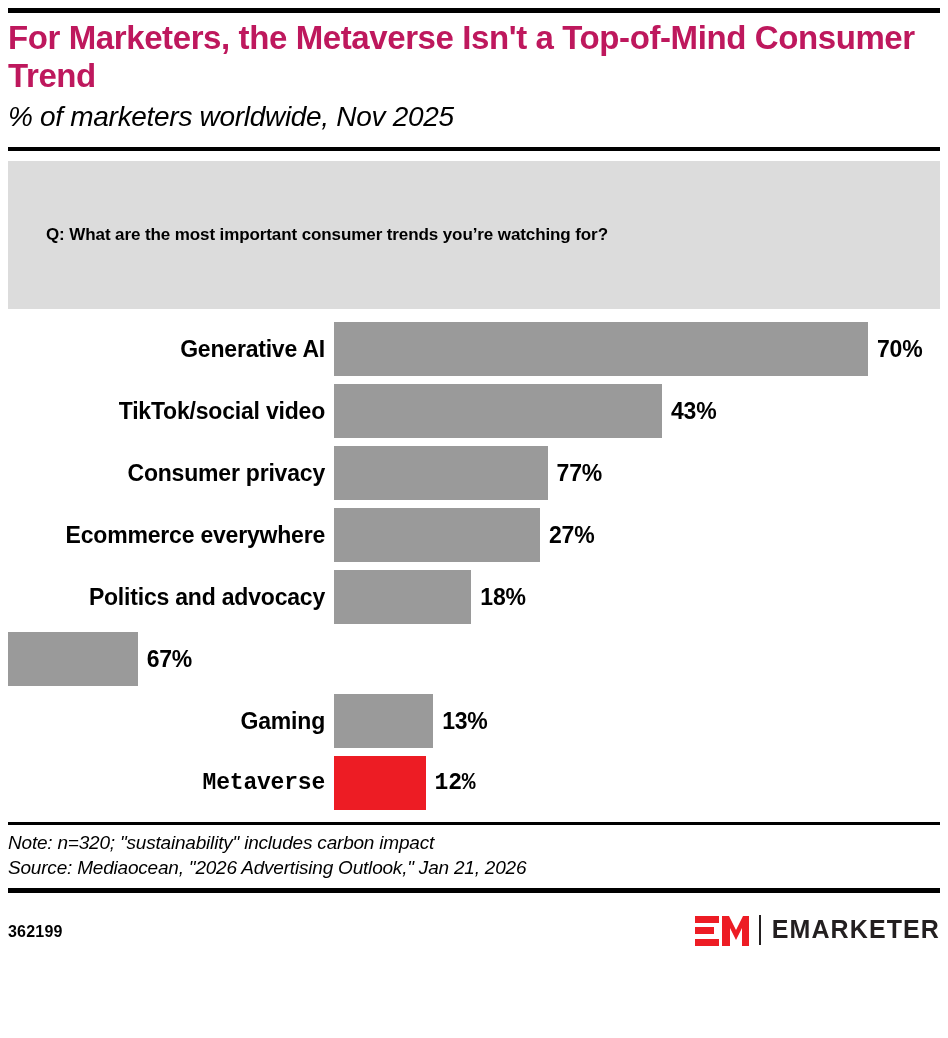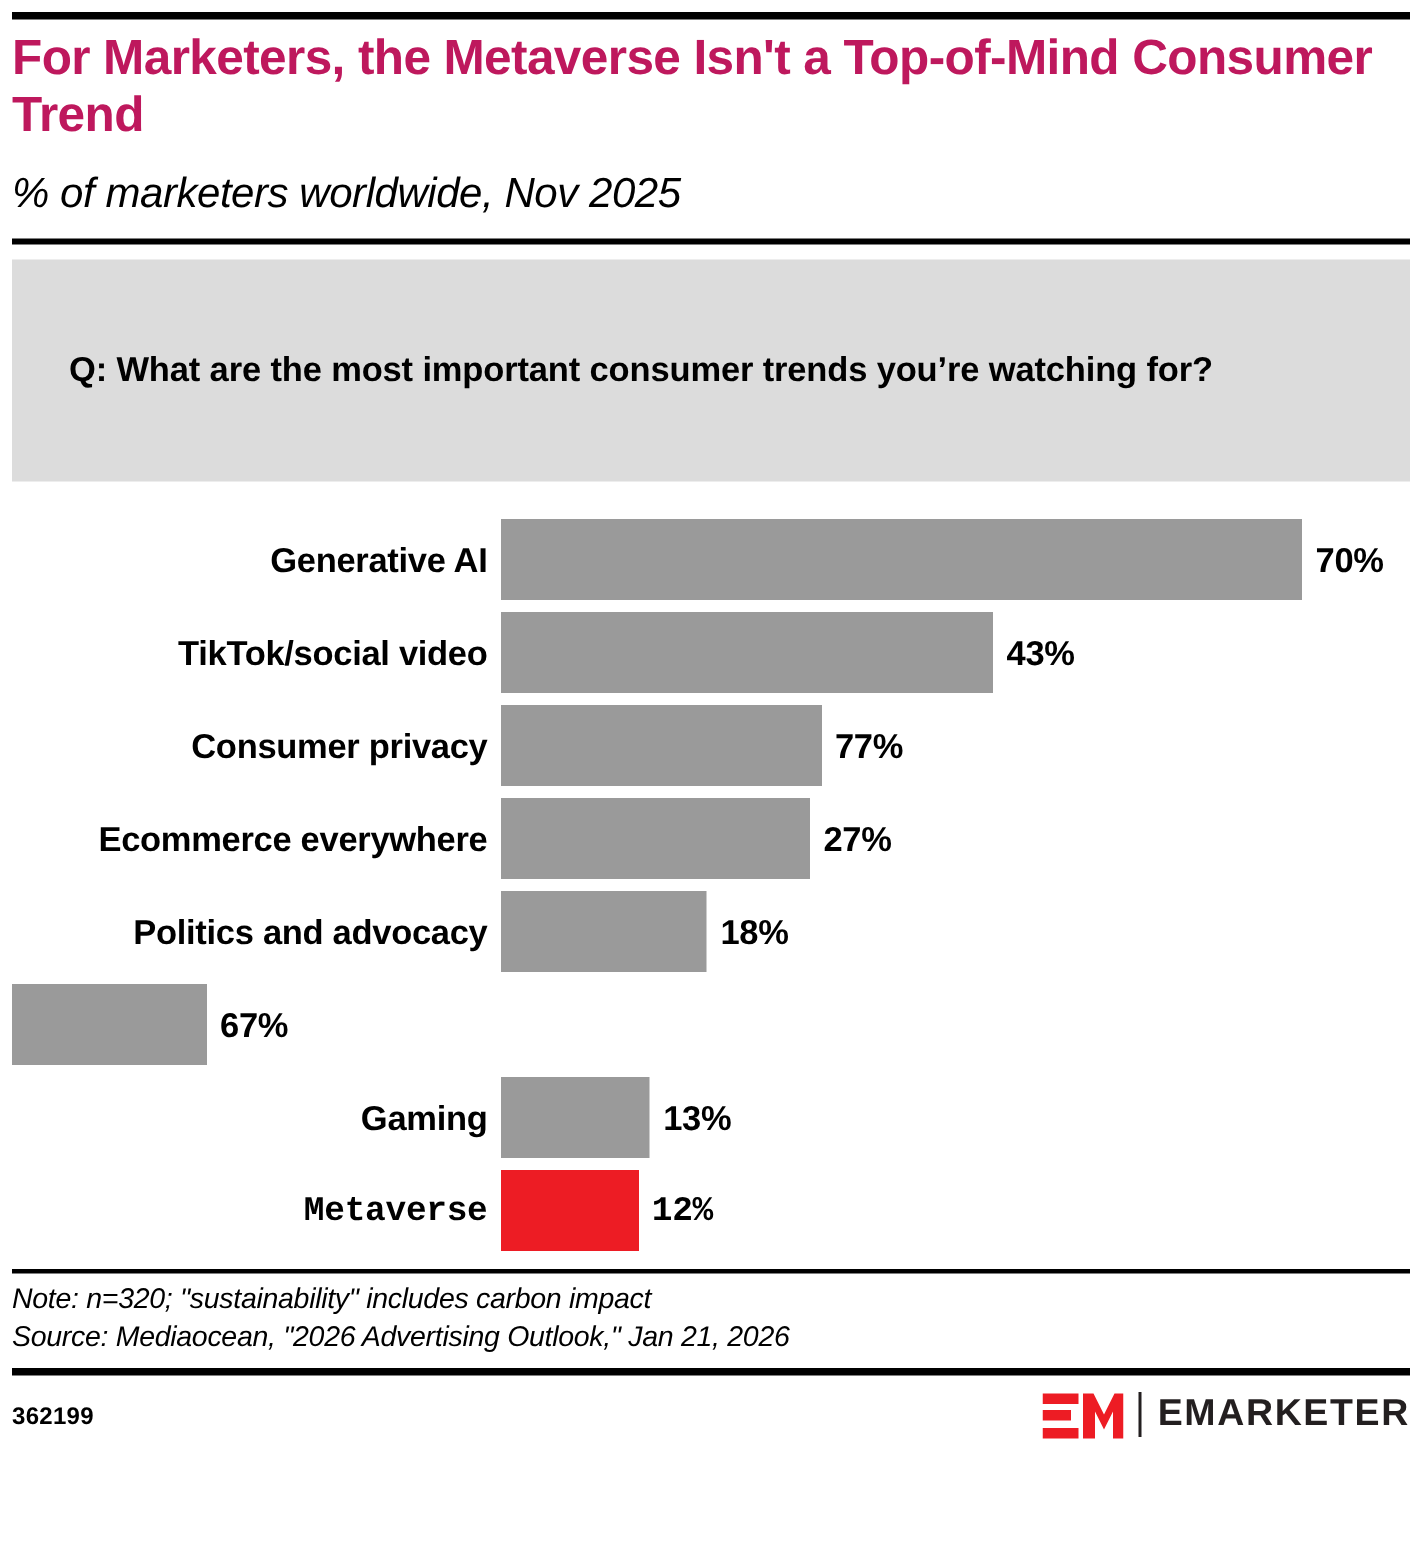"% of marketers worldwide, Nov" .chart-subtitle { margin: 16px 0 0 0 -> 4px 0 0 0 }
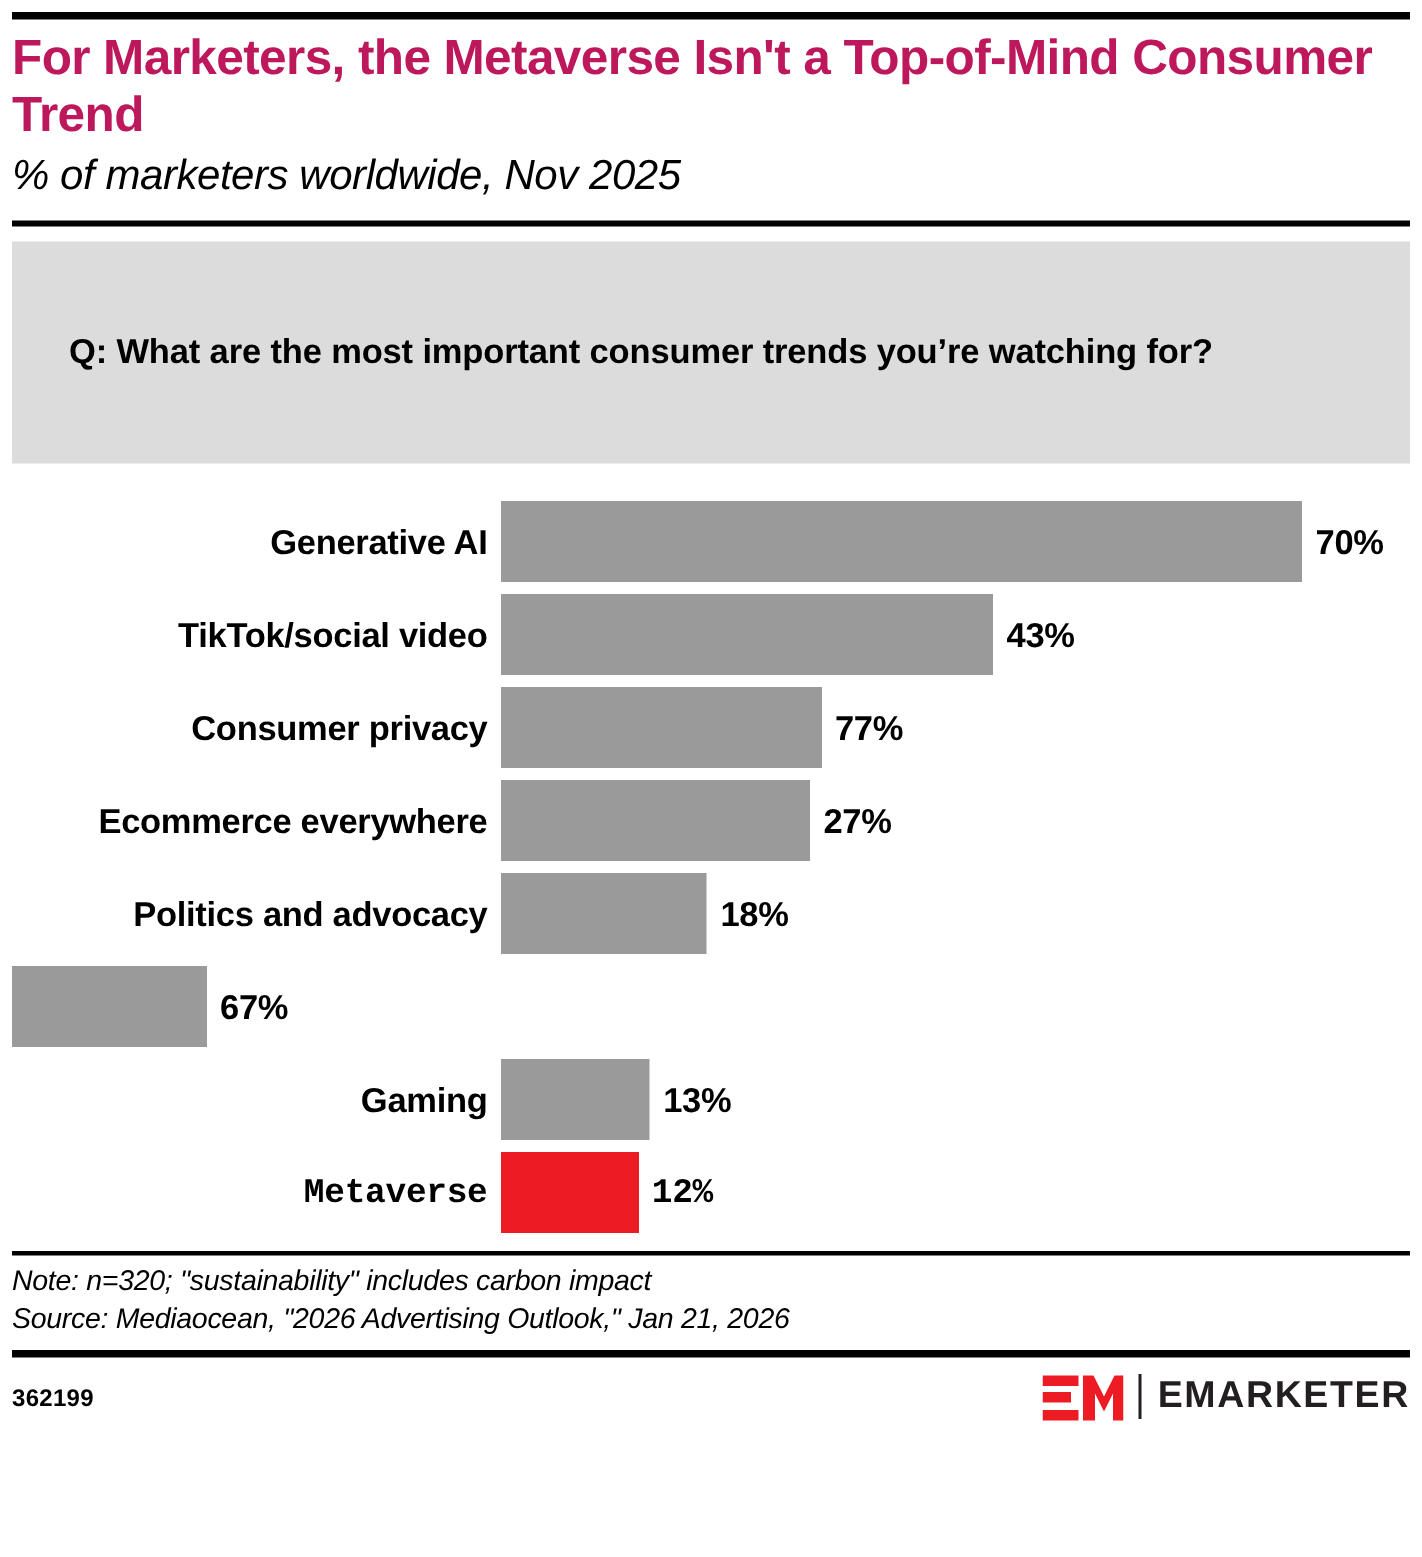"Q: What are the most" .question-text { font-size: 23px -> 17px }
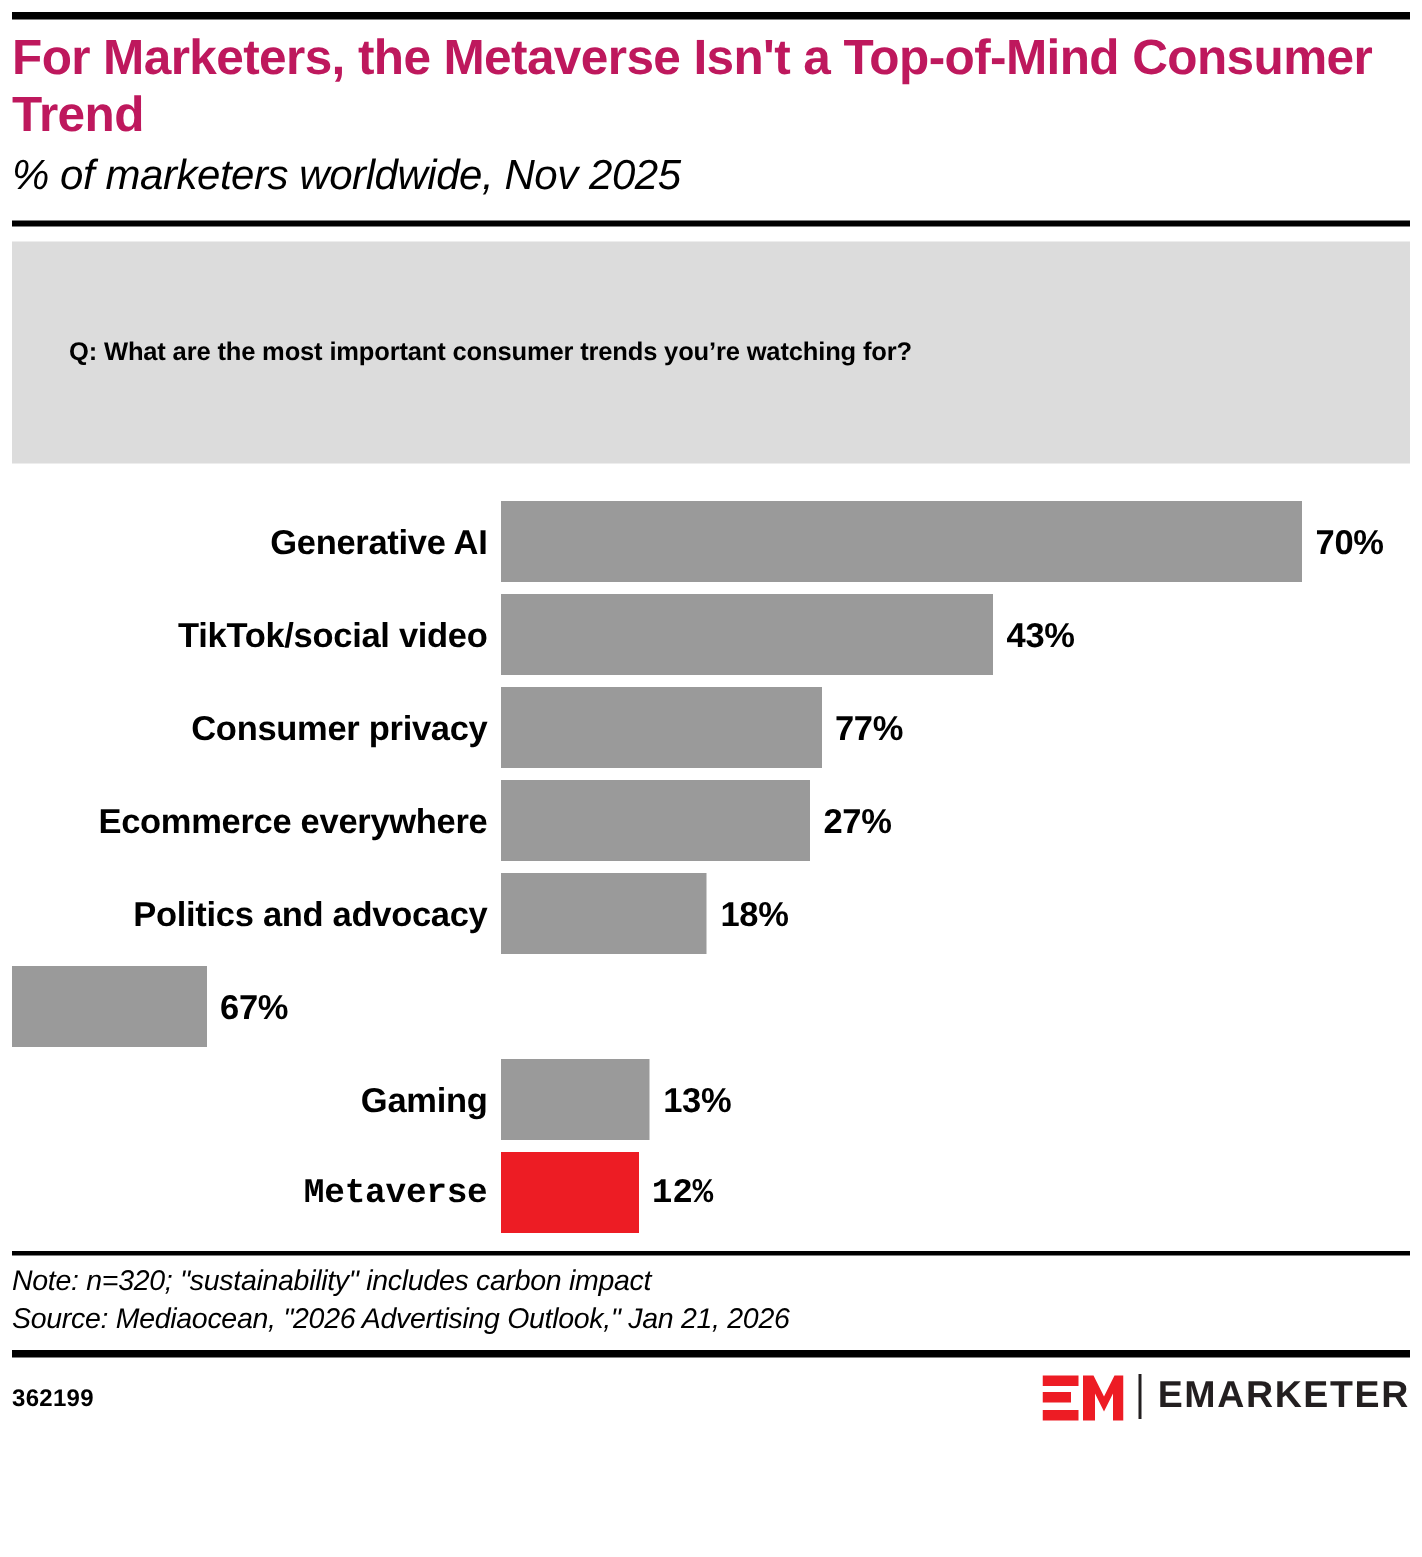"Generative AI" .plot { margin-top: 25px -> 13px }
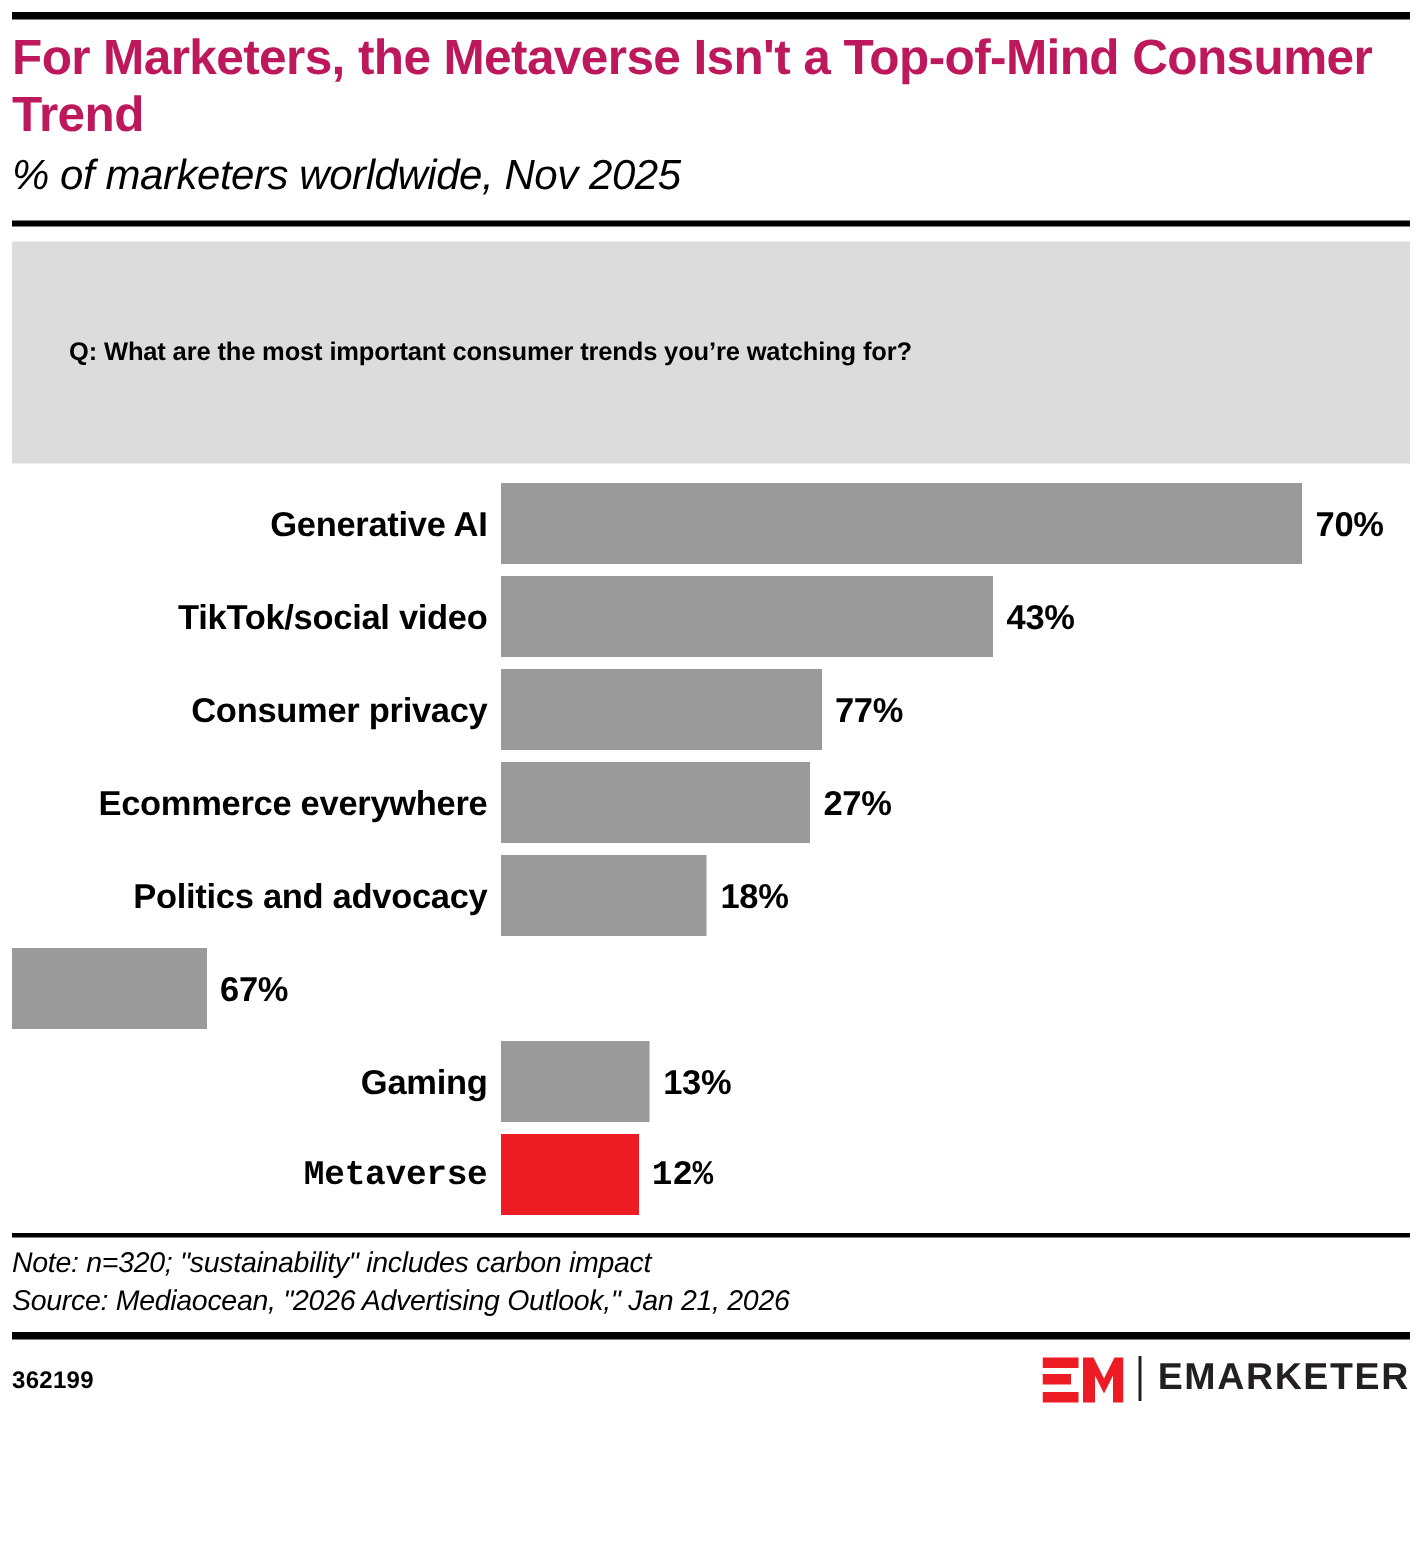"362199" .footer { padding-top: 11px -> 22px }
